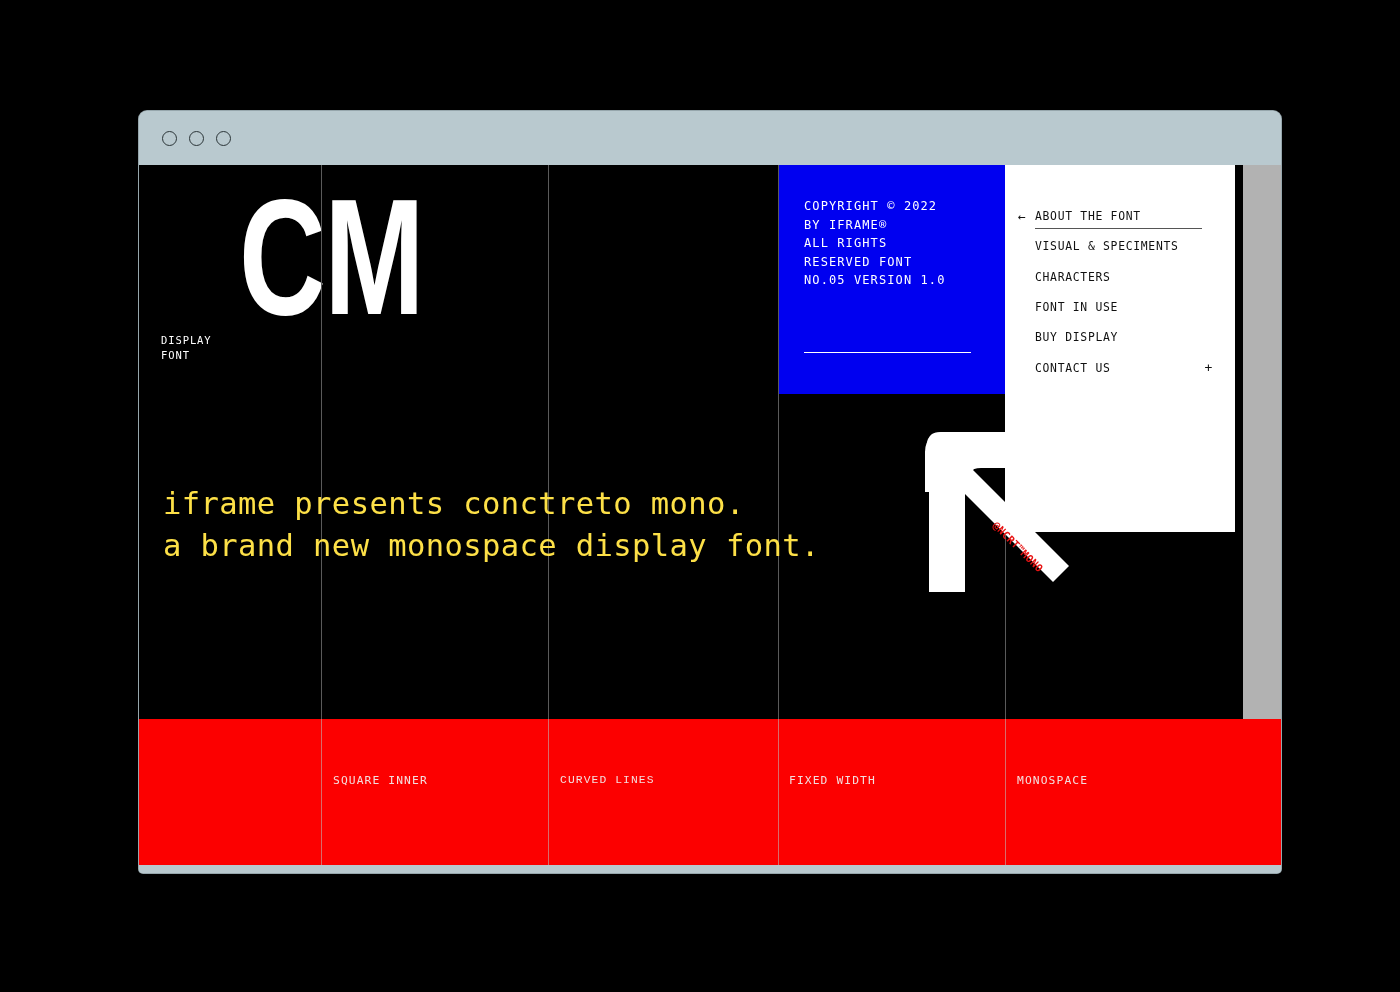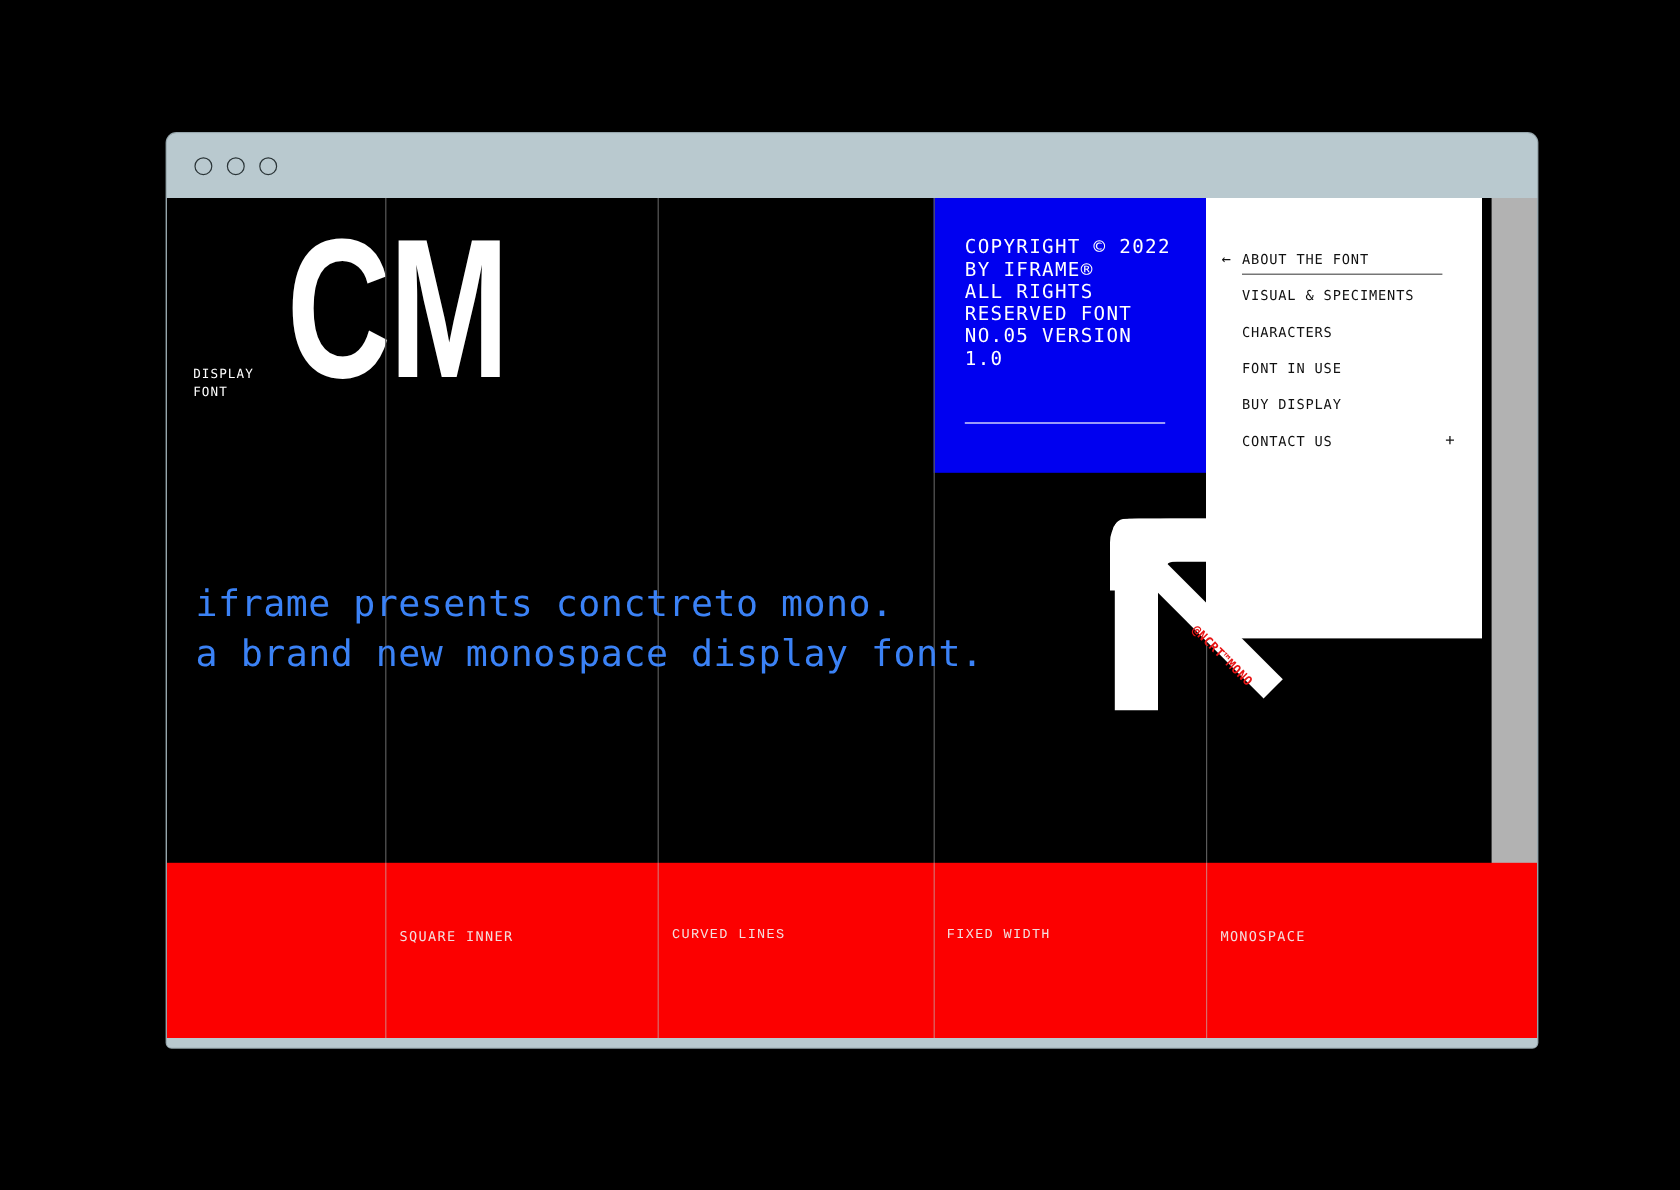"COPYRIGHT © 2022" #copyright-text { font-size: 16px -> 12px }
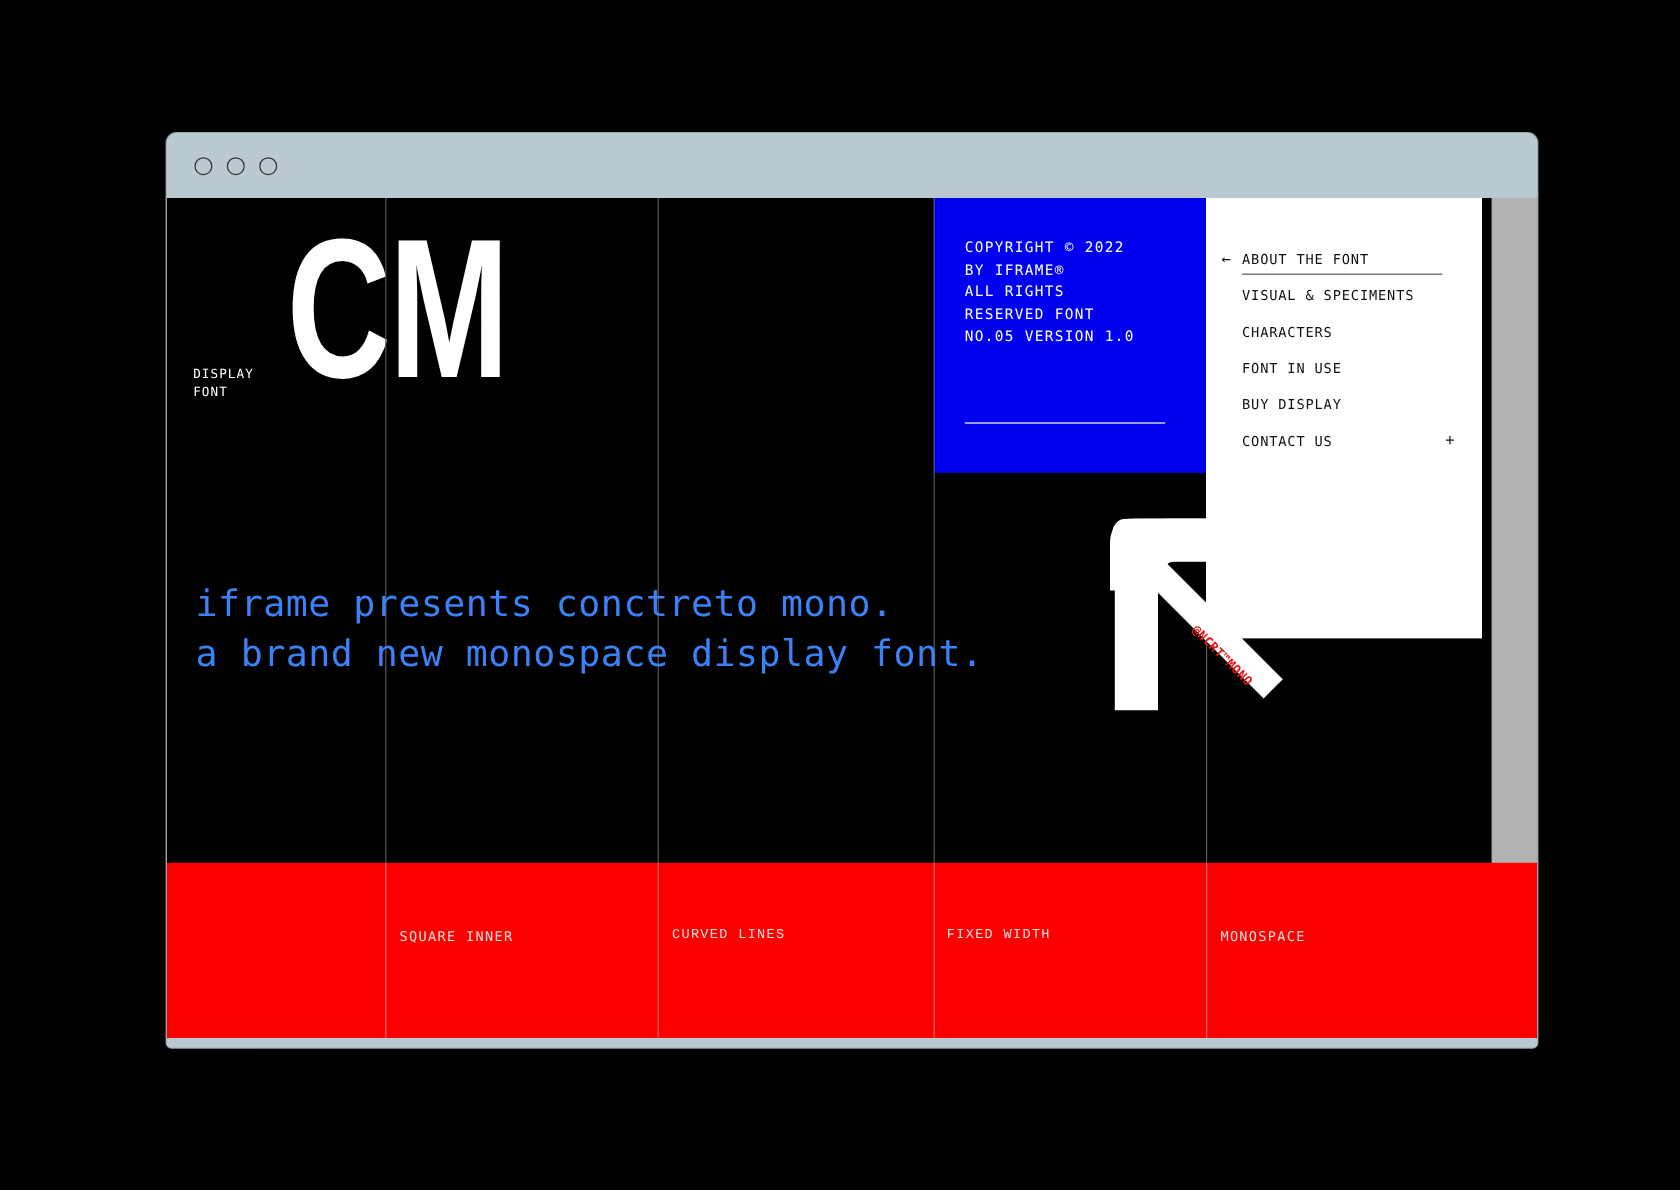"DISPLAY" #display-label { top: 140px -> 168px }
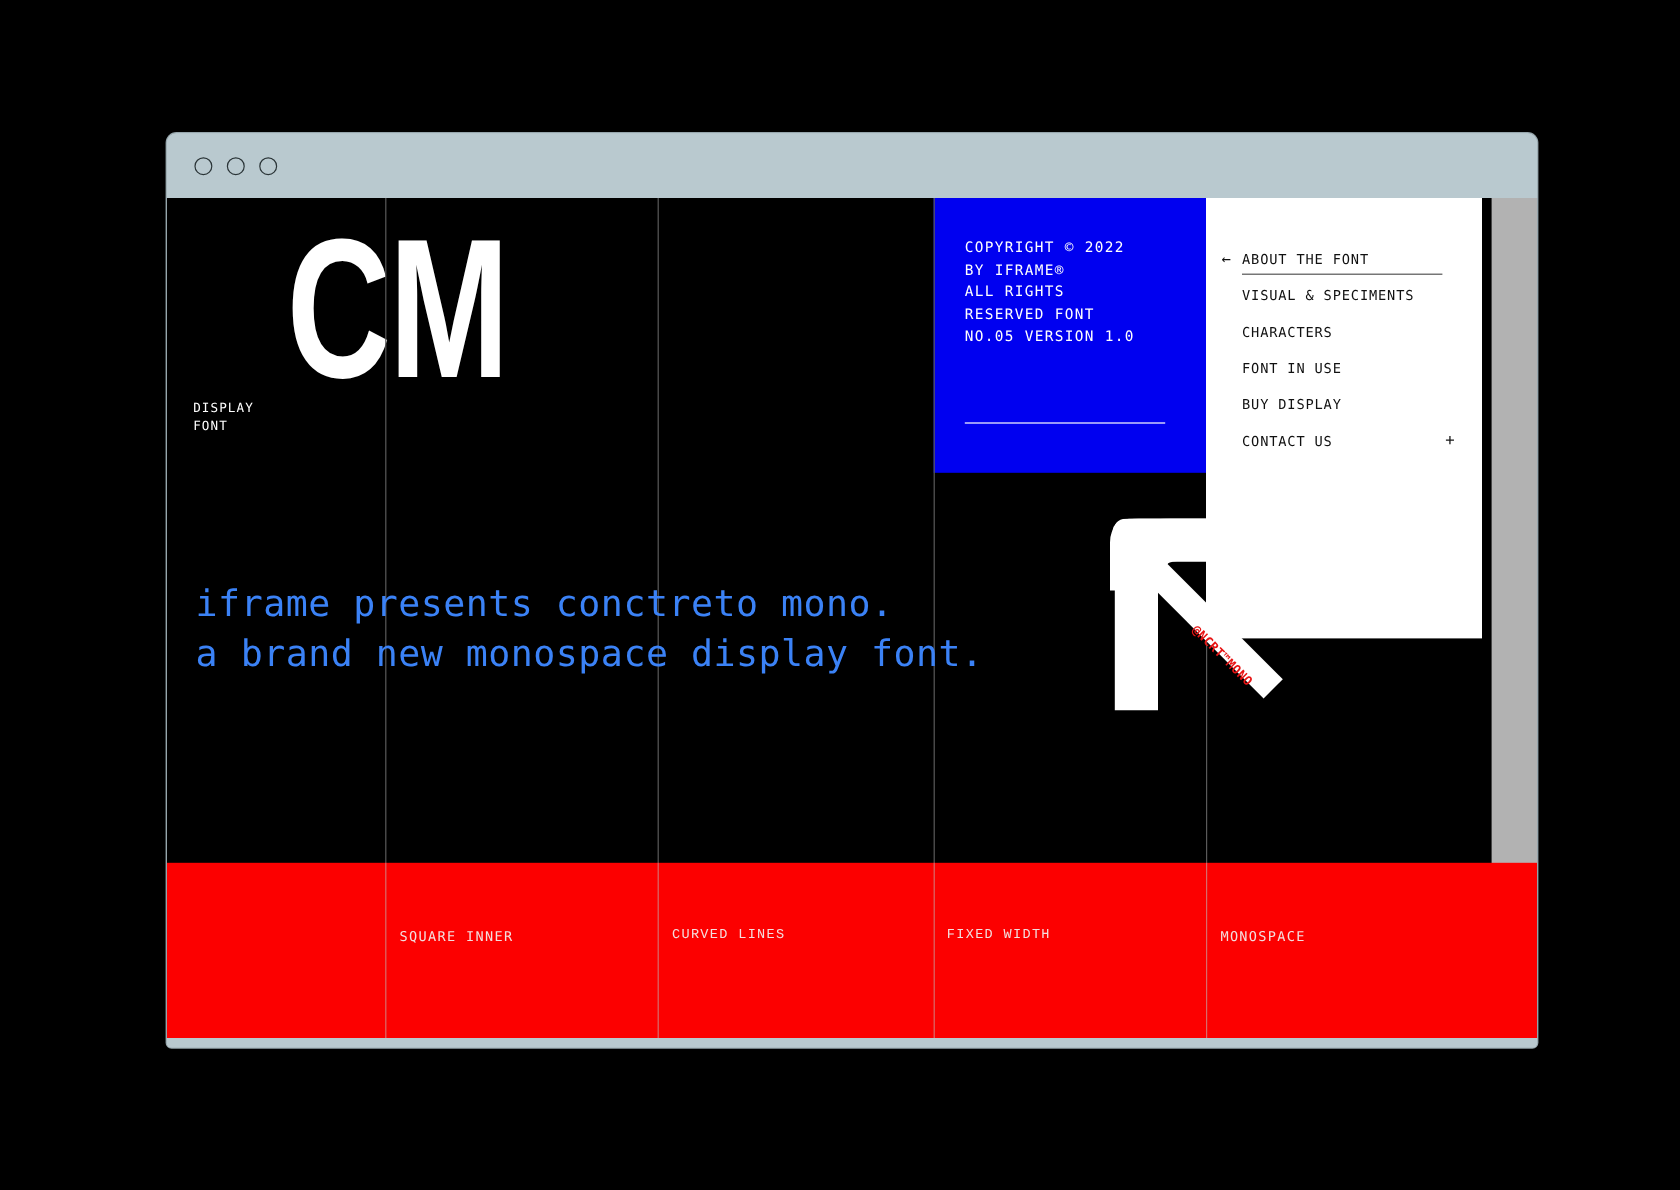"iframe presents conctreto mono." #headline { color: #3b82f6 -> #fde047 }
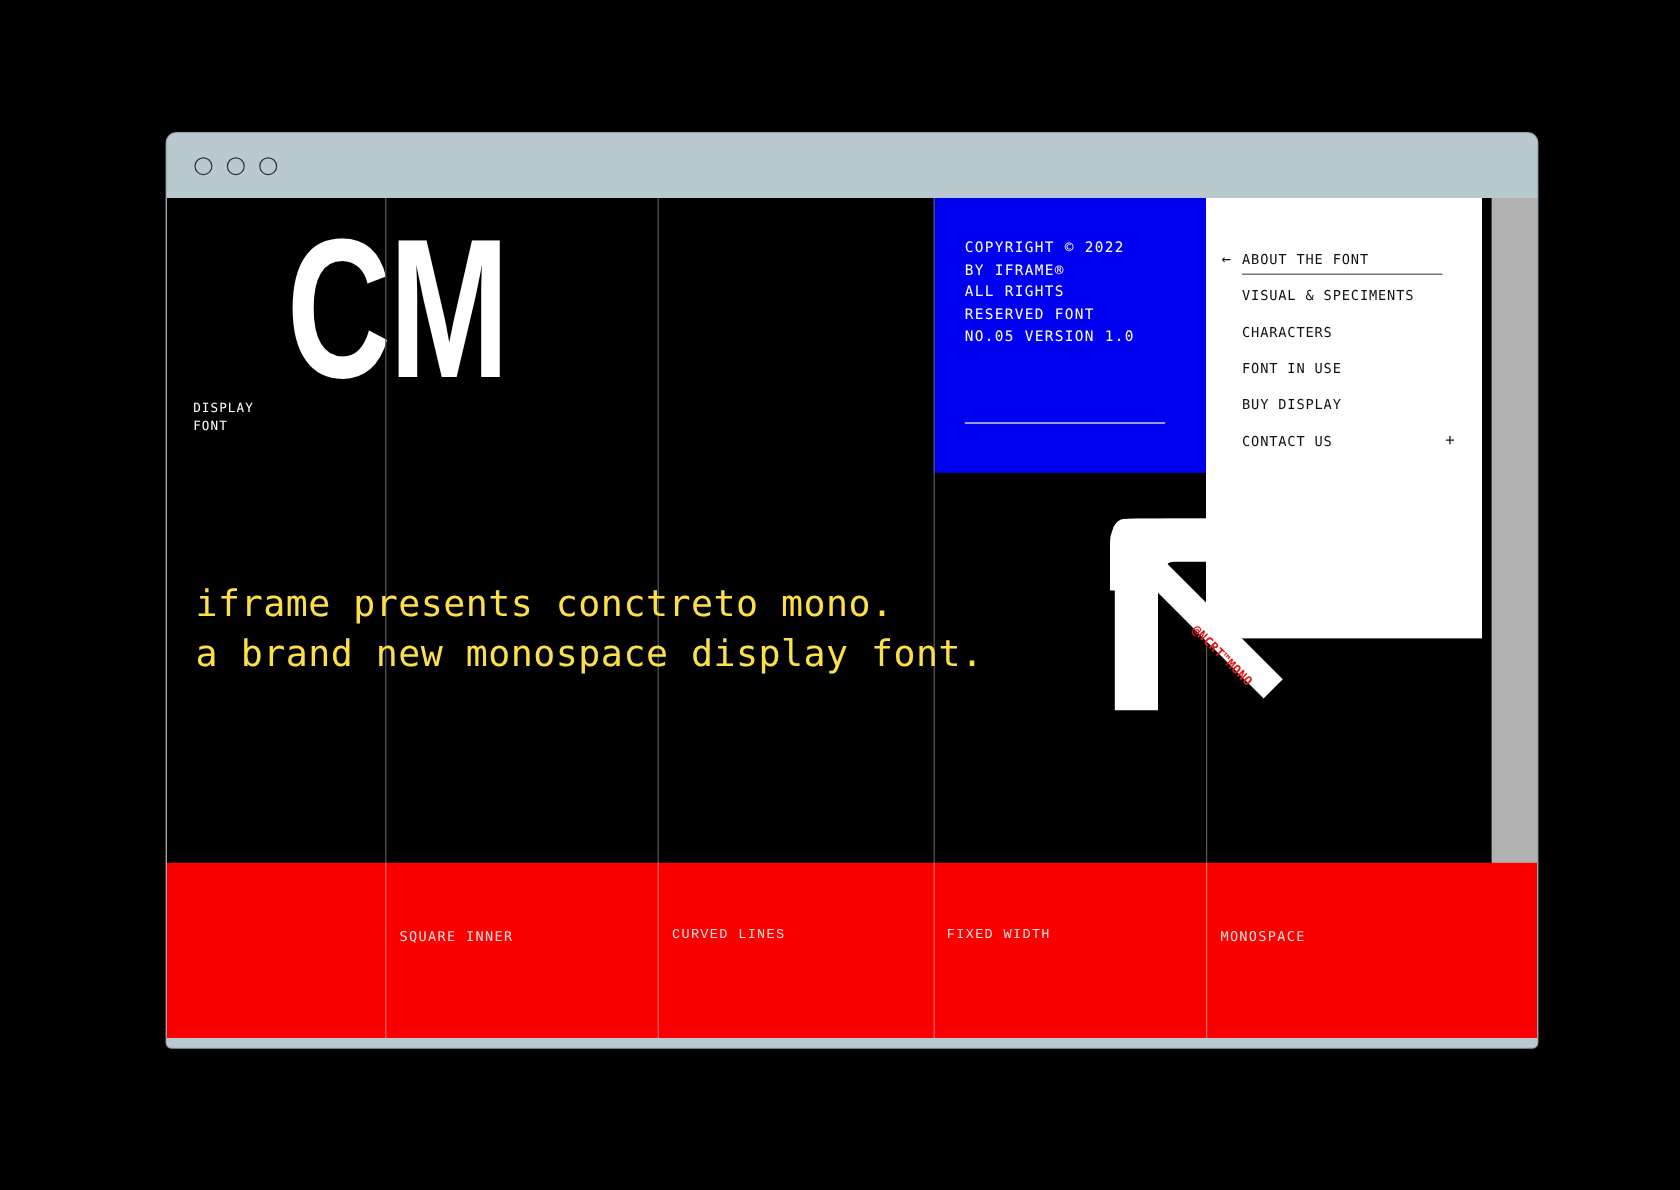"FIXED WIDTH" div.feature-label { font-family: Liberation Mono, monospace -> none }
